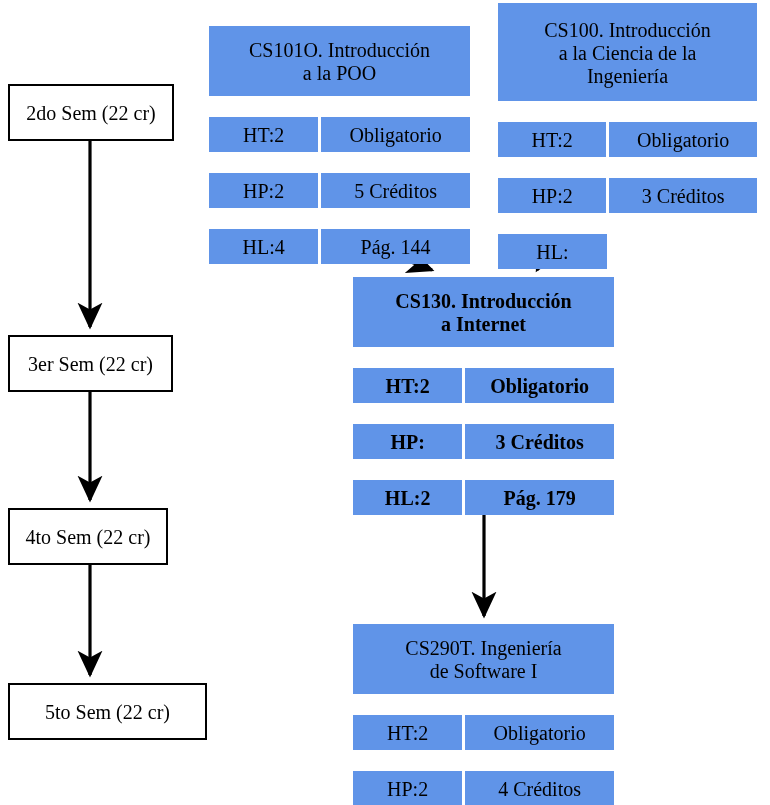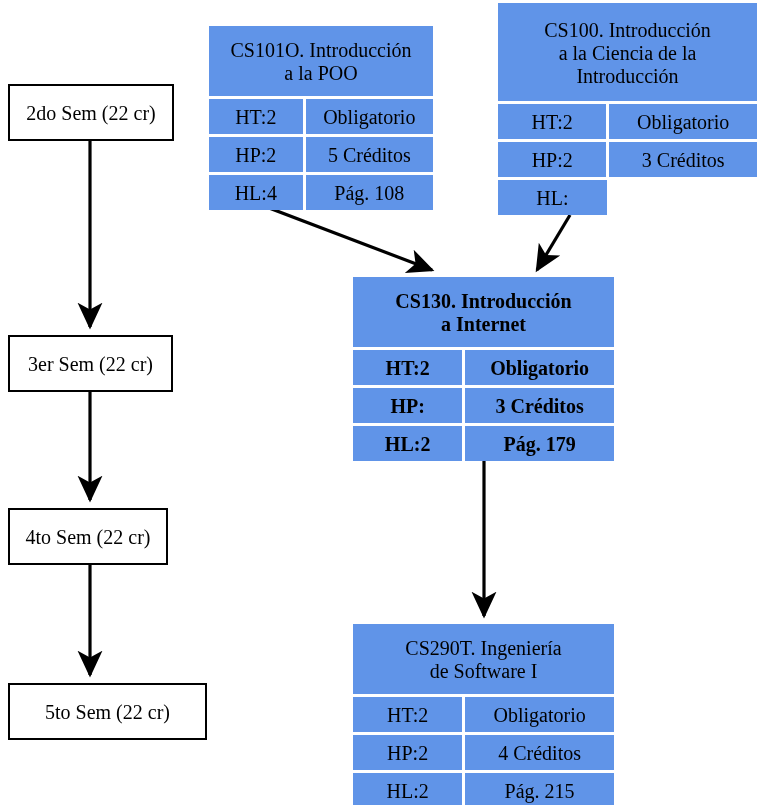"CS101O. Introducción" div.course { width: 224px -> 261px }
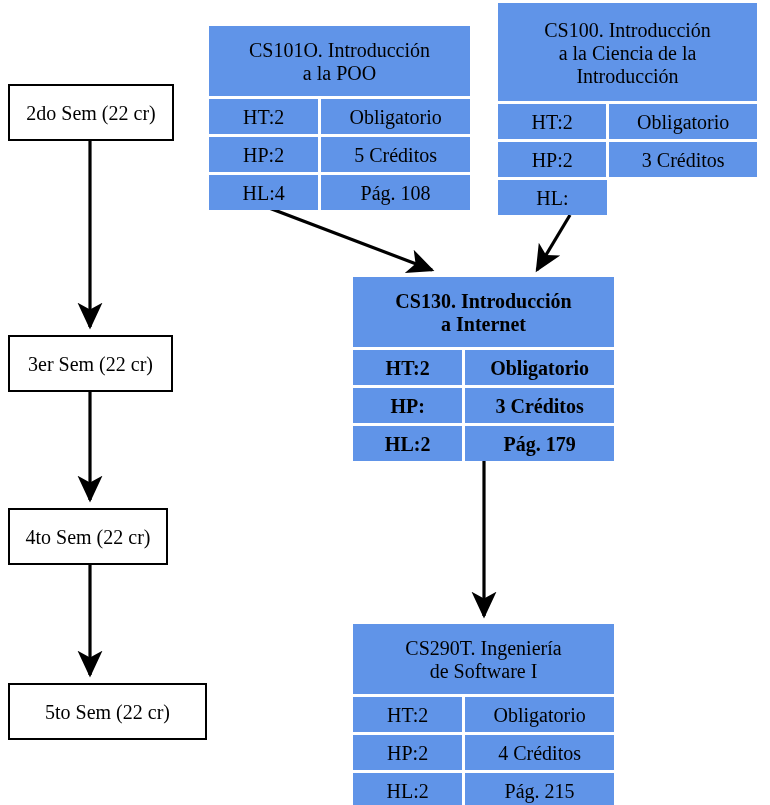"Introducción" span { text: Introducción -> Ingeniería }
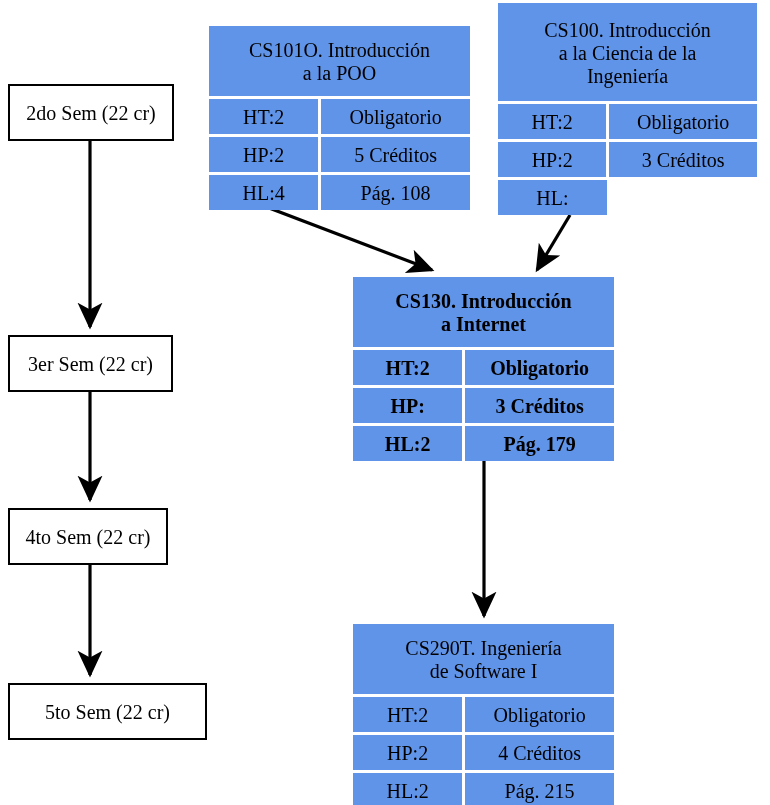"HT:2" .course-row { margin-top: 3px -> 21px }
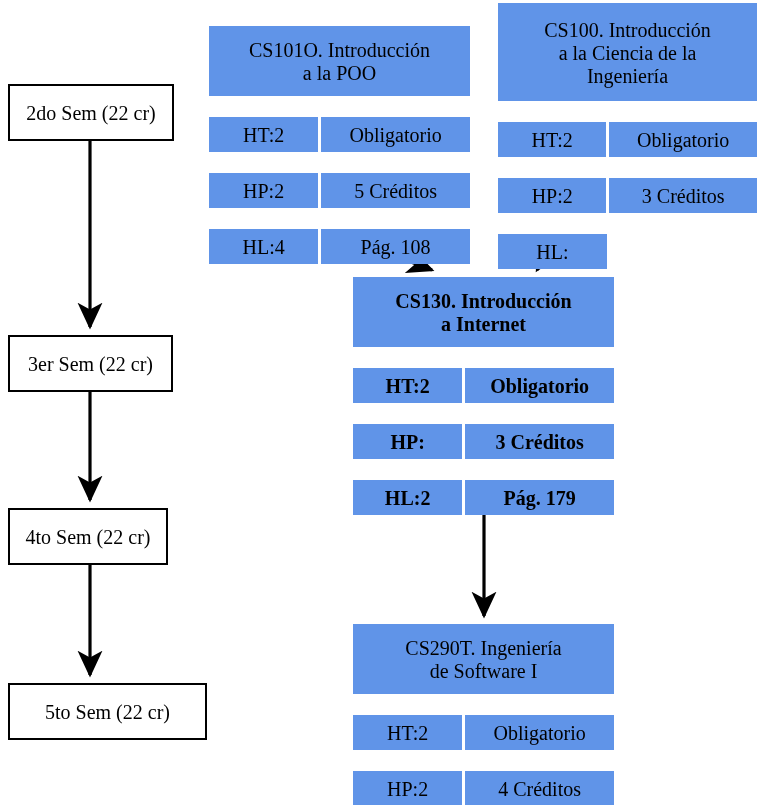"Pág. 108" div.cell { text: 108 -> 144 }
